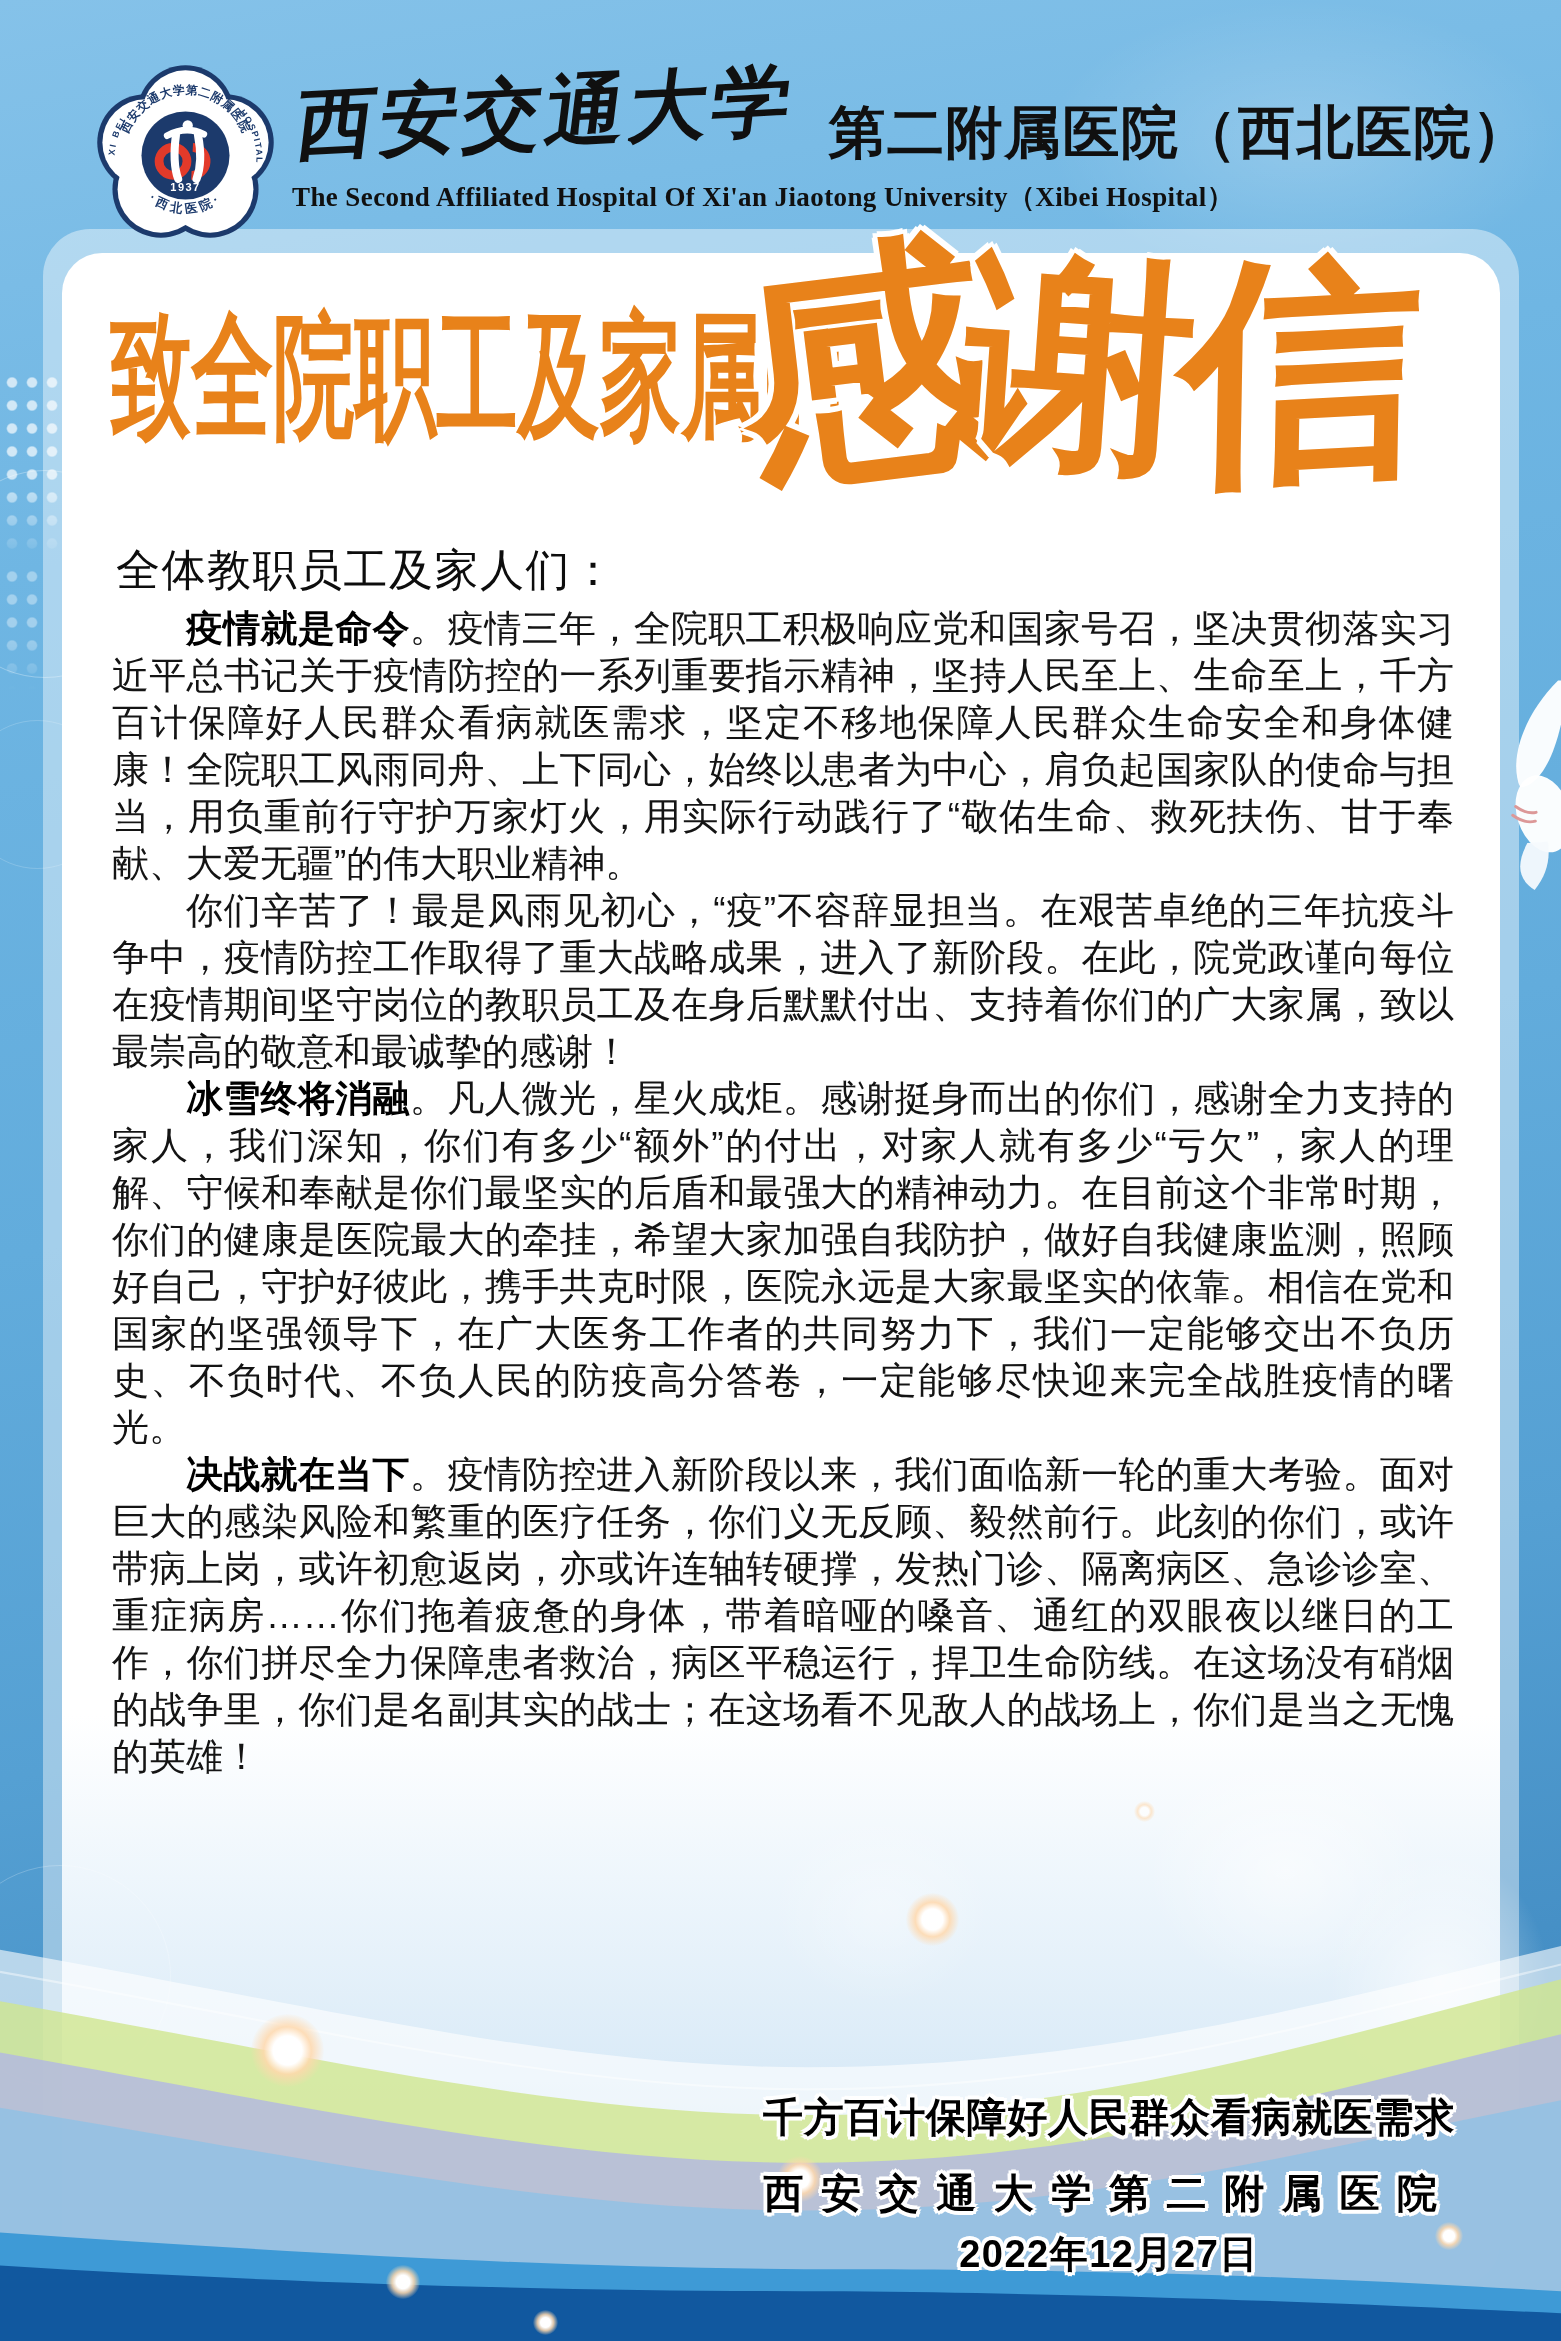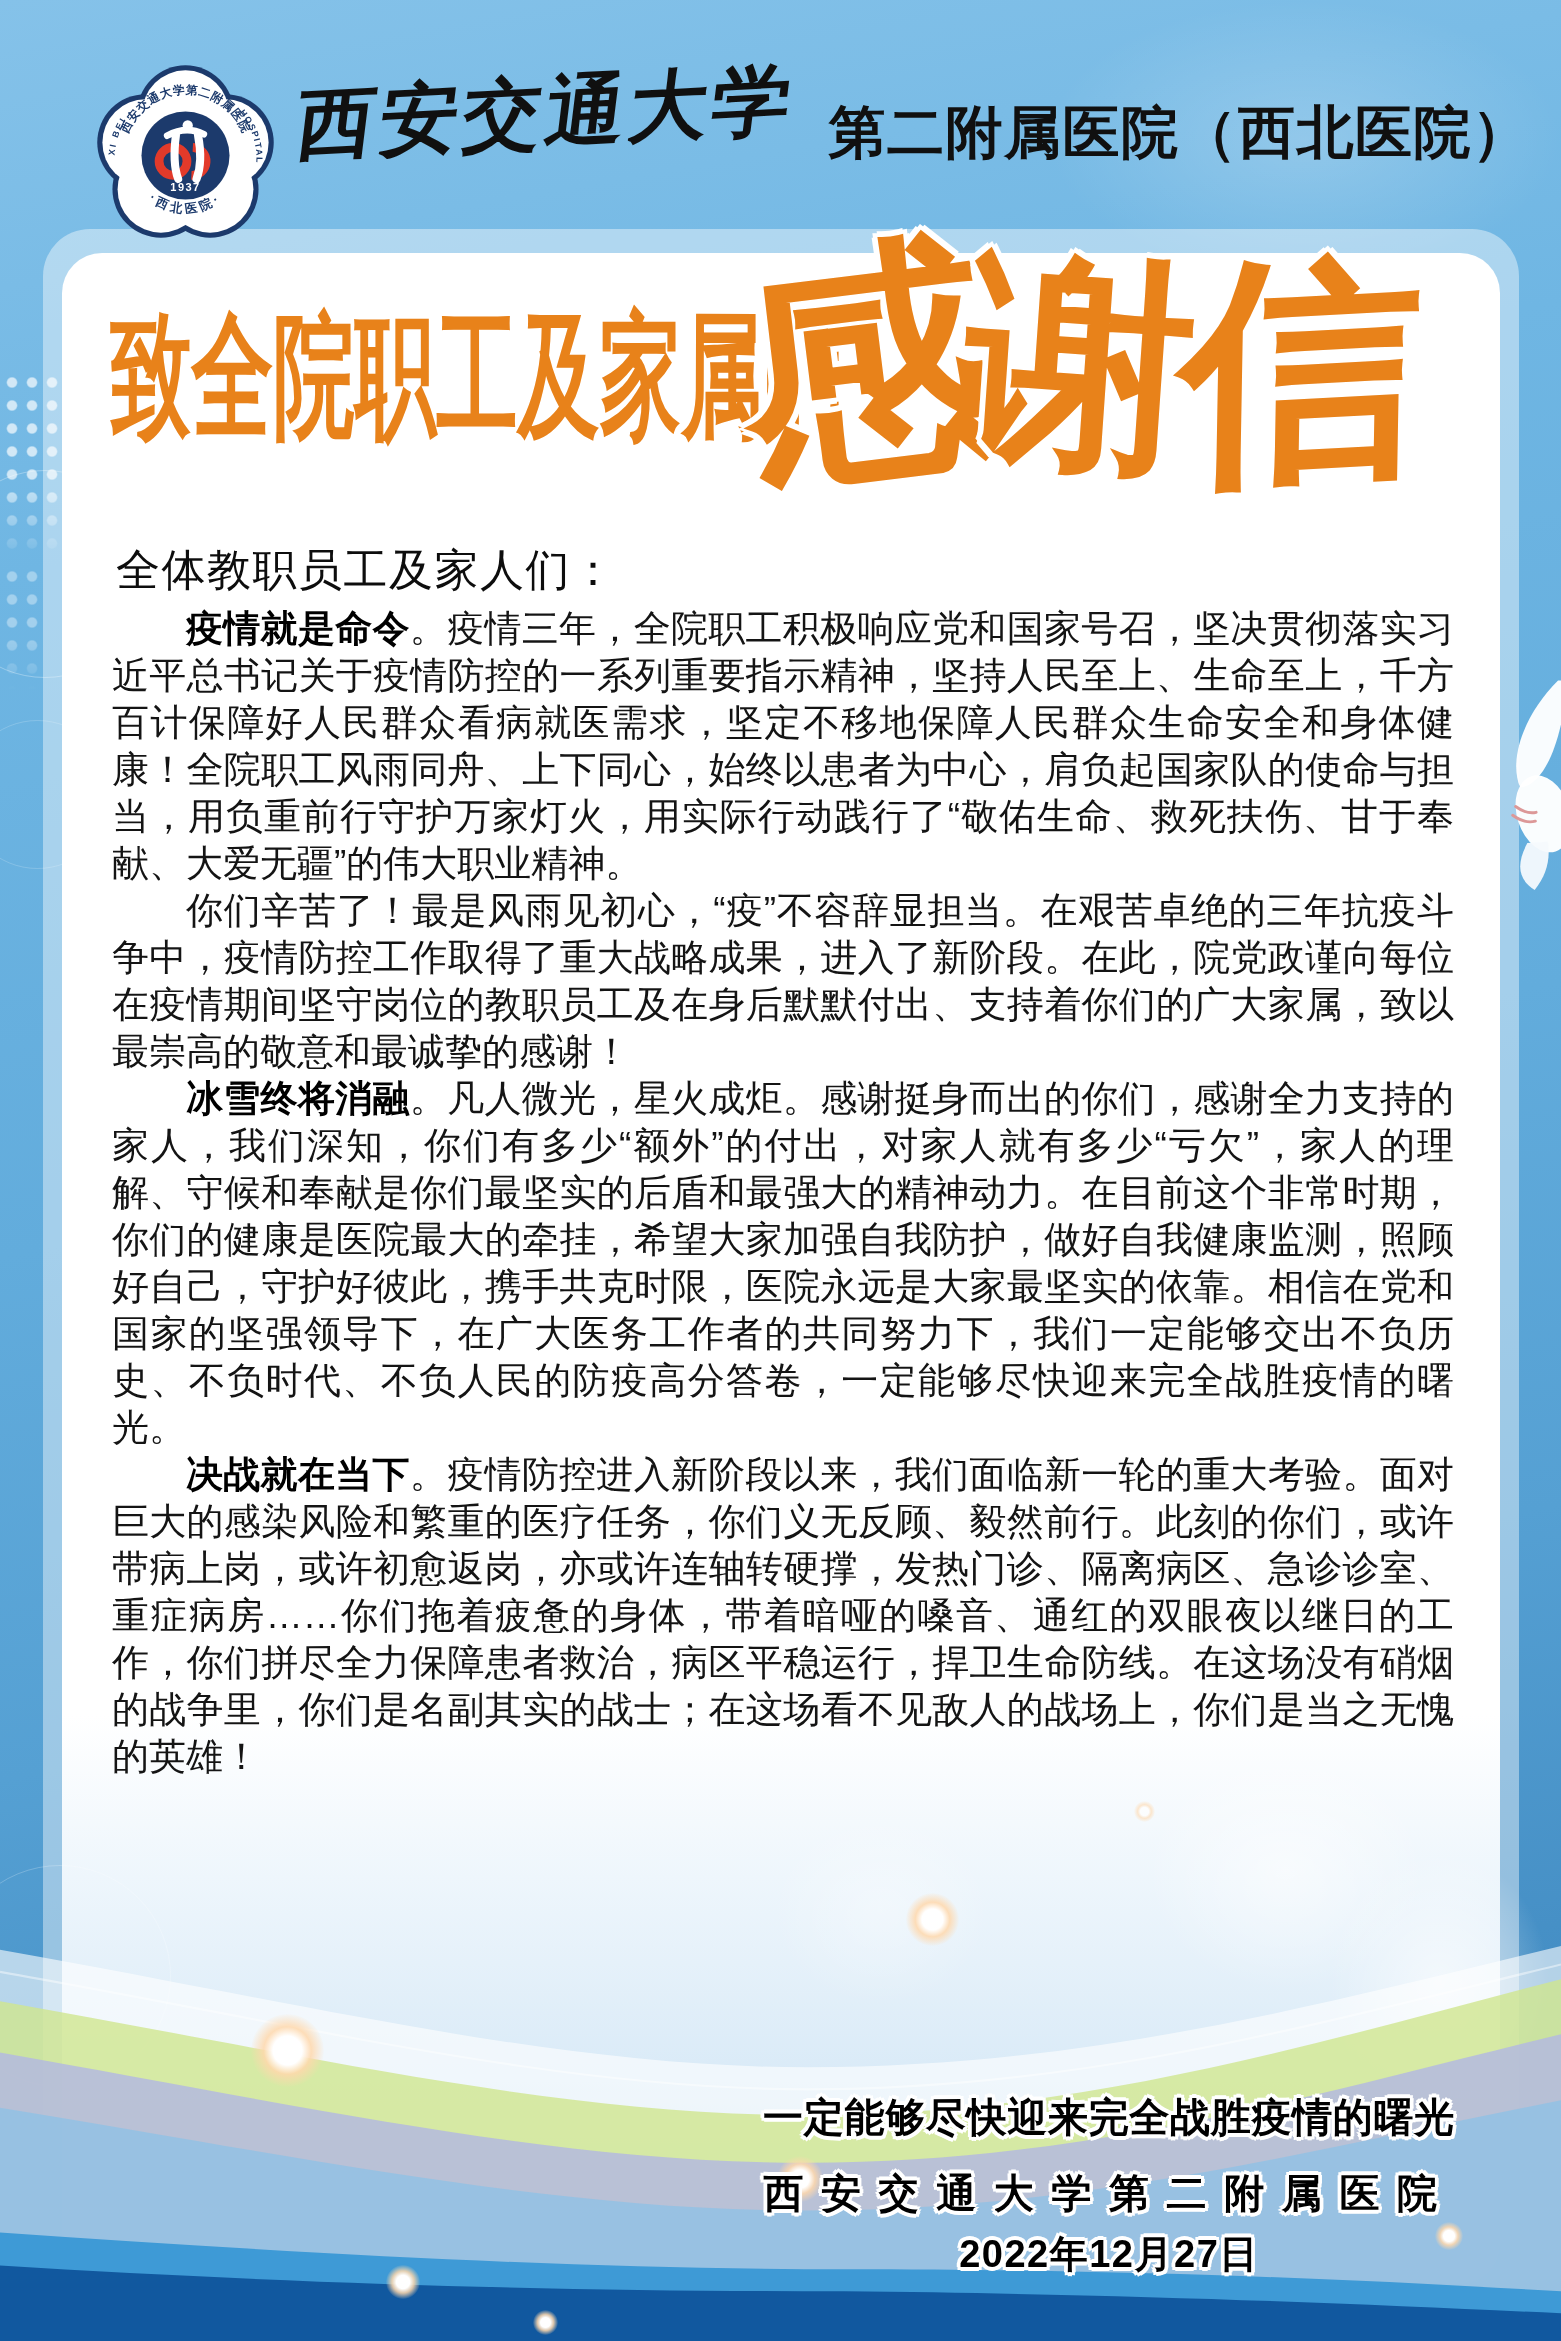"The Second Affiliated Hospital Of" div.brand-en { html: none -> <div>The Second Affiliated Hospital Of Xi'an Jiaotong University（Xibei Hospital）</div> }
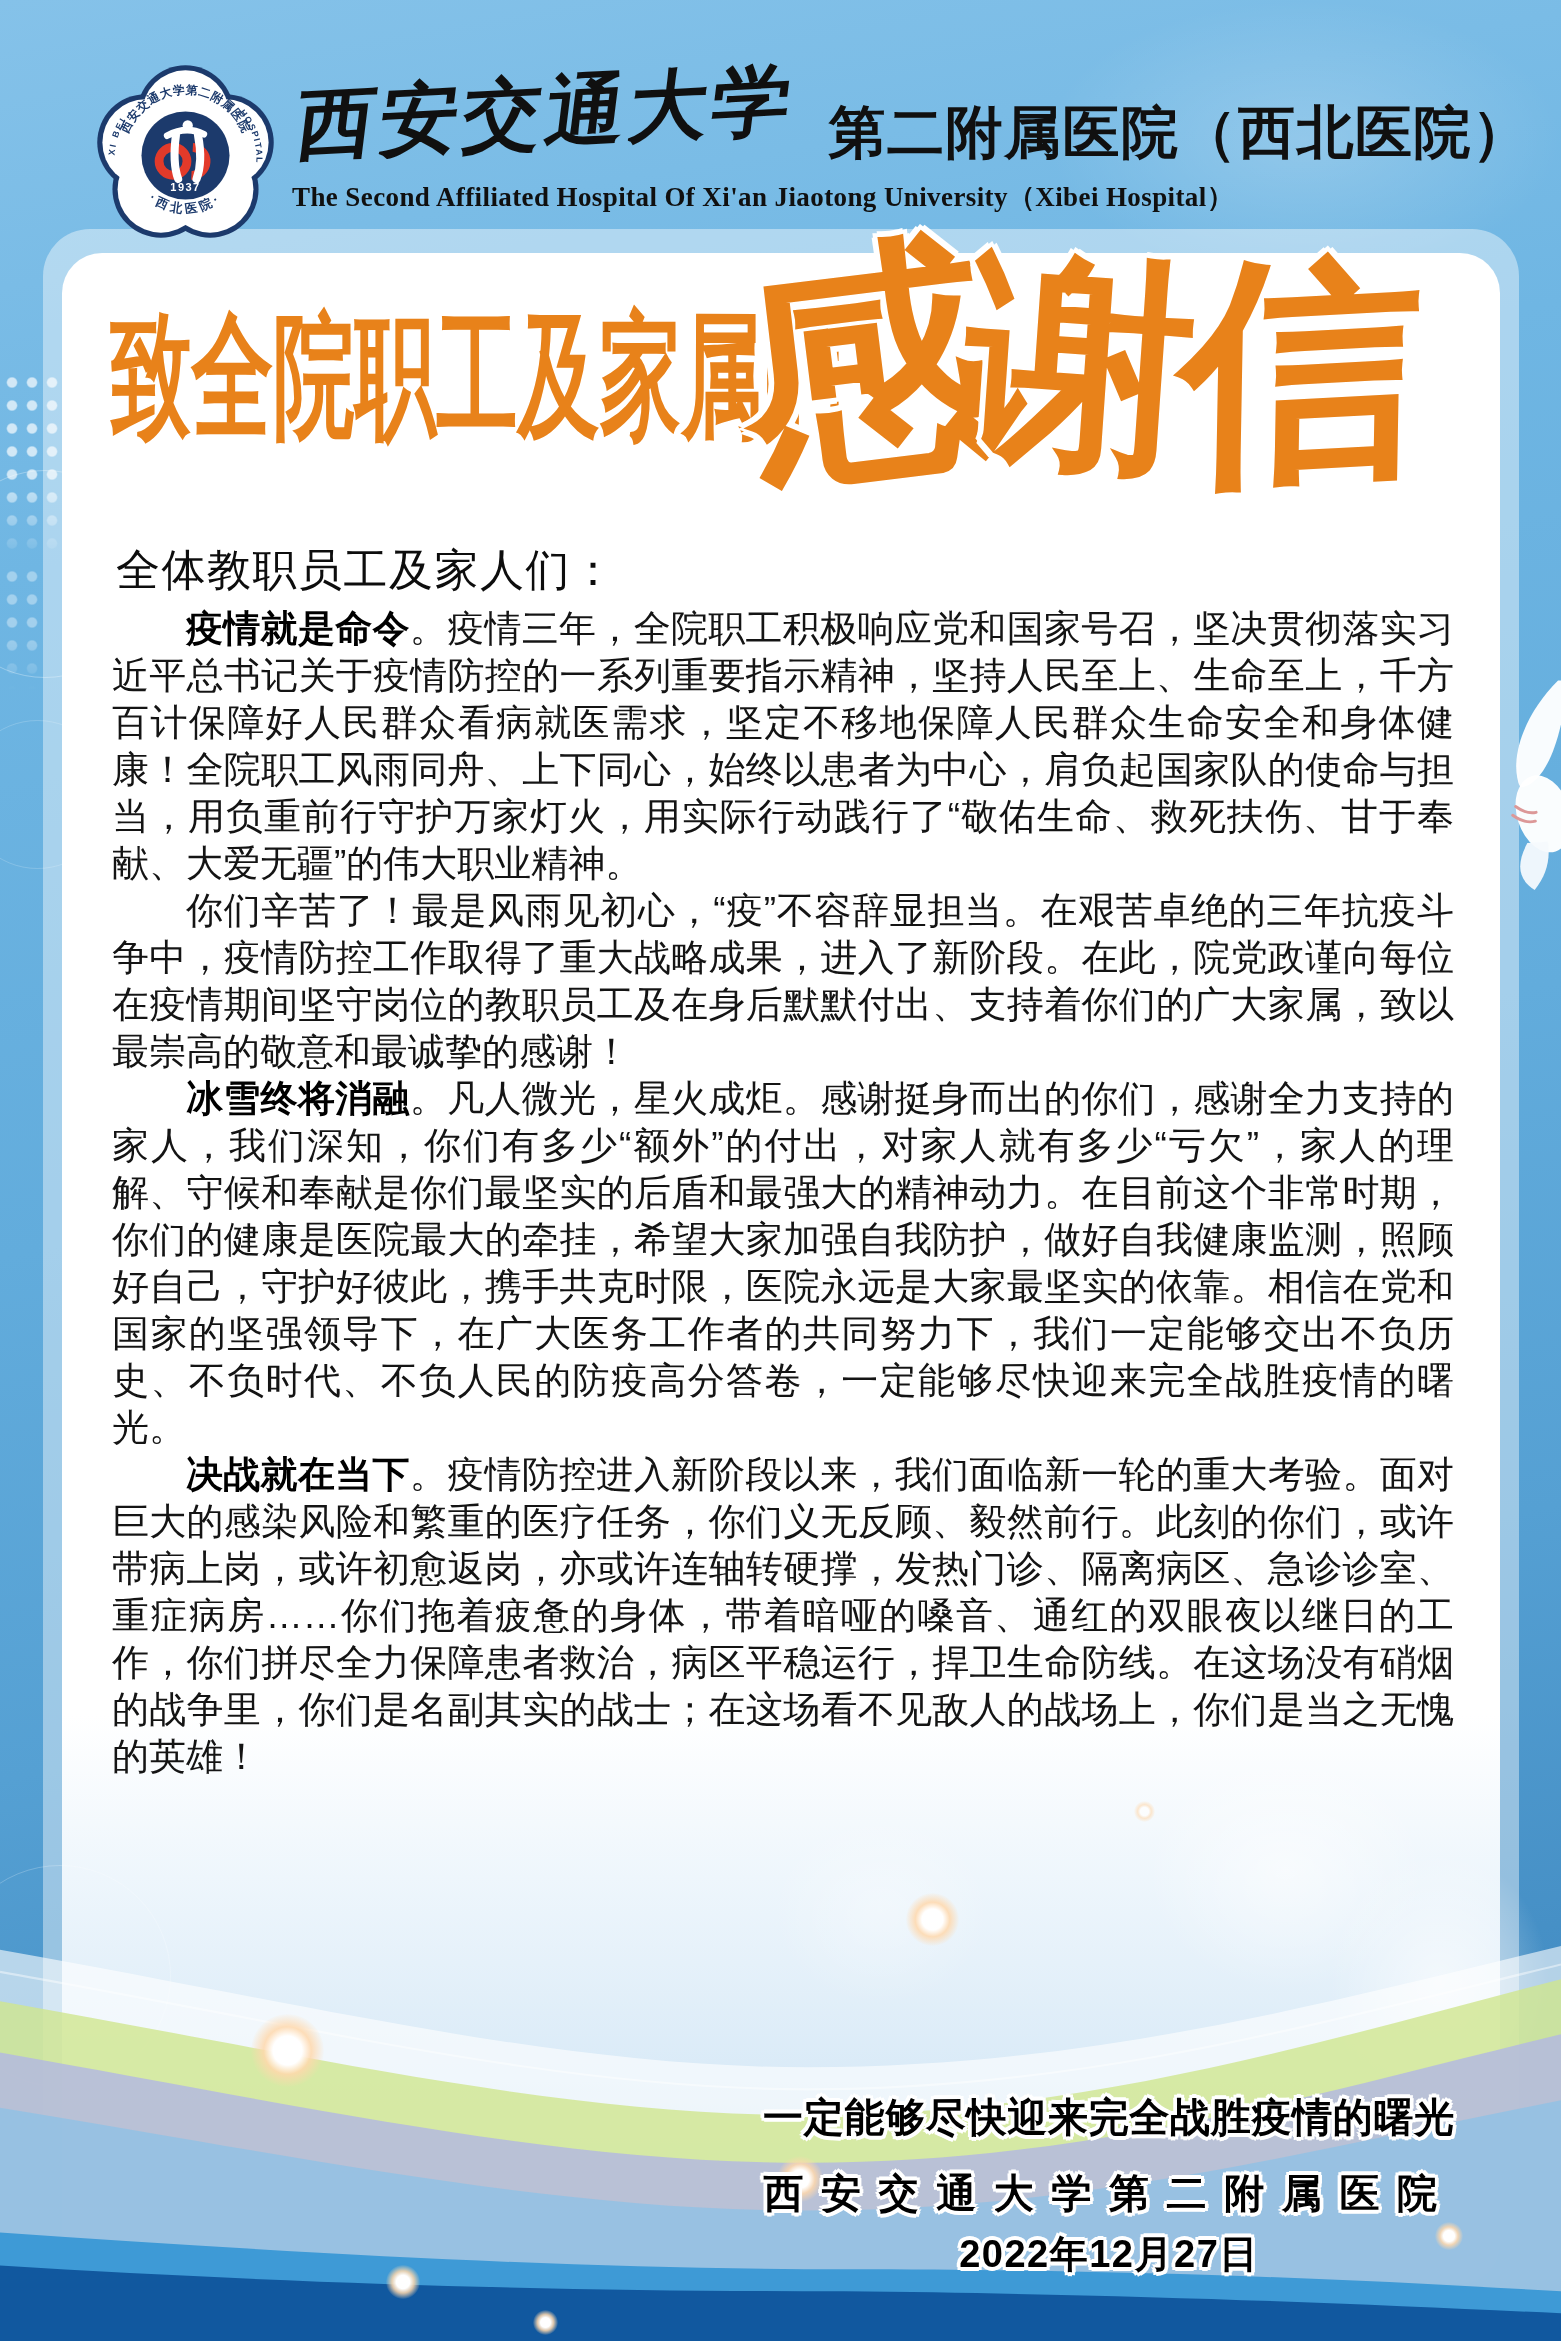"一定能够尽快迎来完全战胜疫情的曙光" div.sig-line1 { text: 一定能够尽快迎来完全战胜疫情的曙光 -> 千方百计保障好人民群众看病就医需求 }
